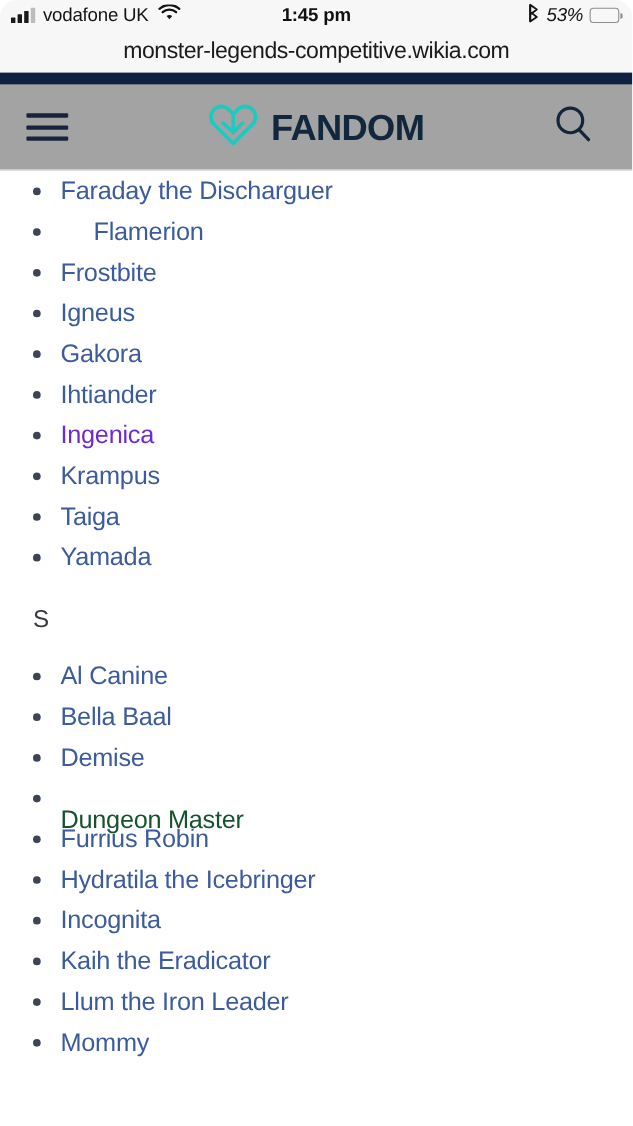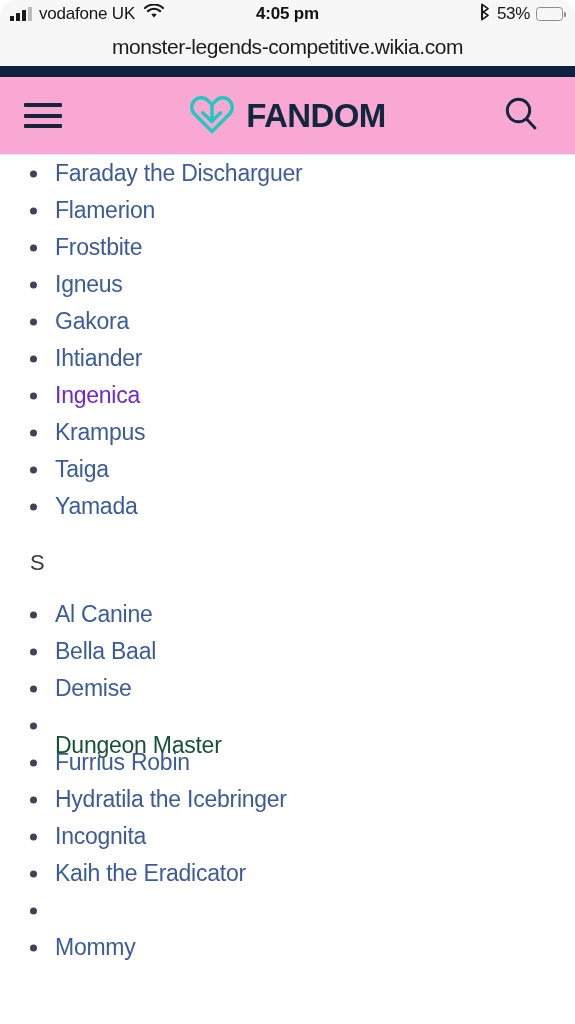"4:05 pm" span.clock { text: 4:05 -> 1:45 }
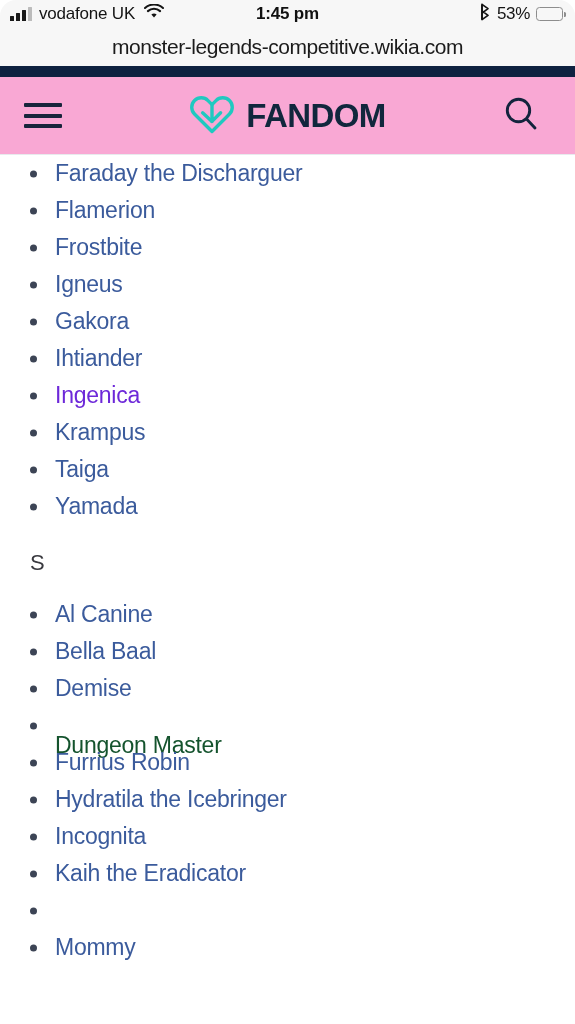"53%" .status-right { font-style: none -> italic }
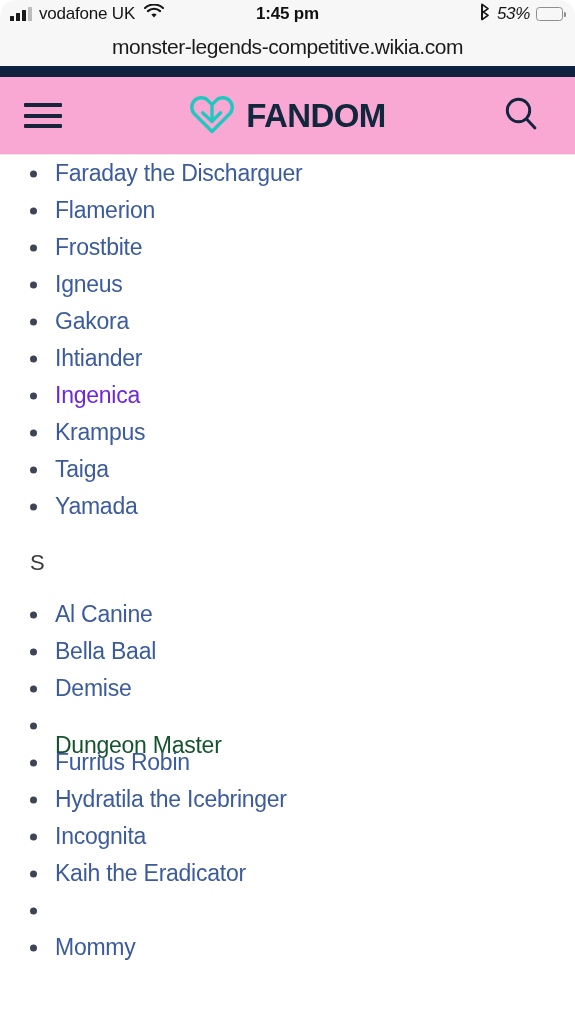"FANDOM" .site-header { background: #f9a8d4 -> #a3a3a3 }
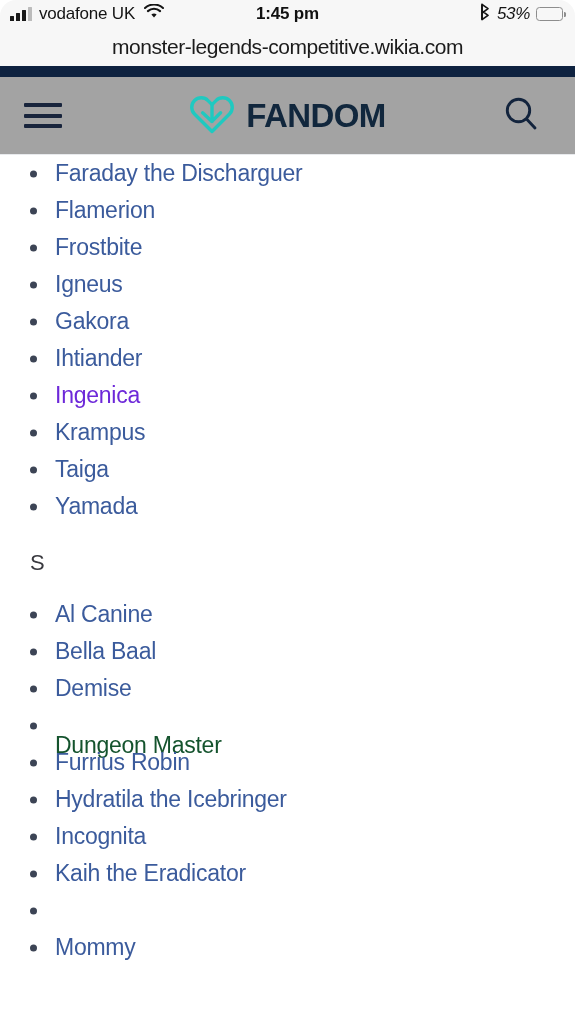"Flamerion" a { margin-left: none -> 30px }
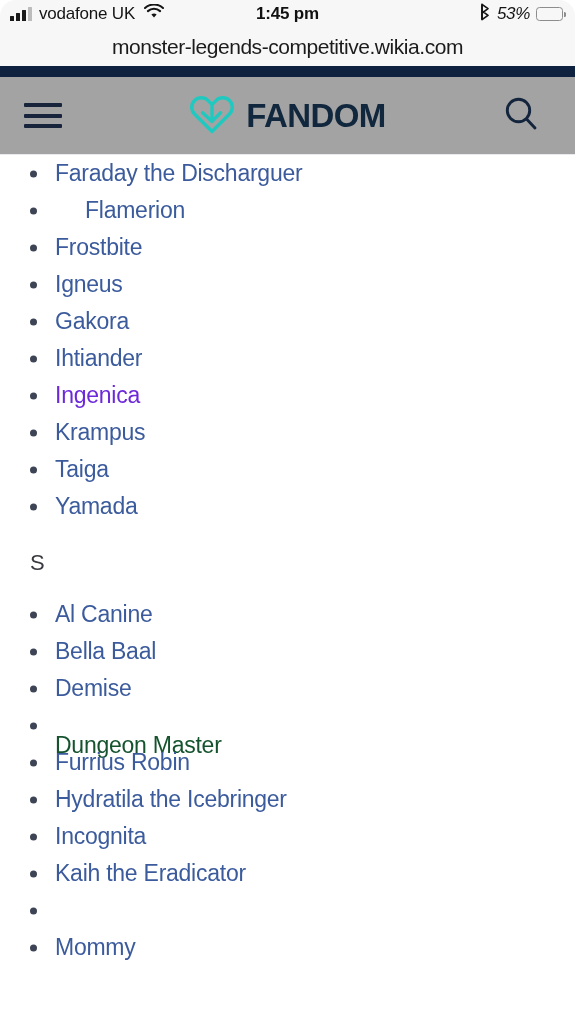"Llum the Iron Leader" a { html: none -> <a>Llum the Iron Leader</a> }
